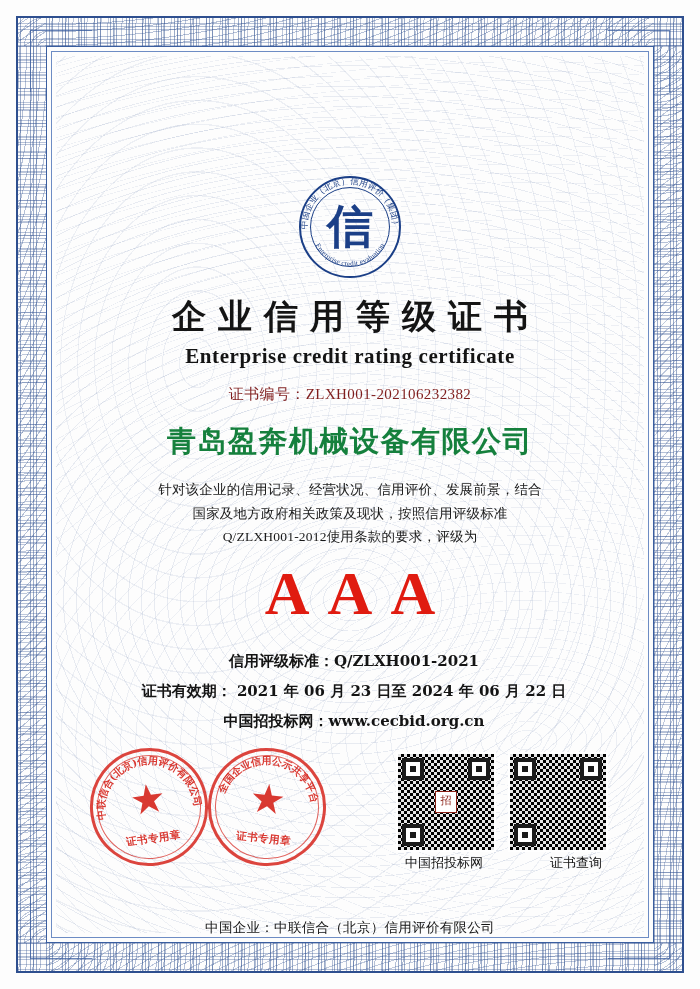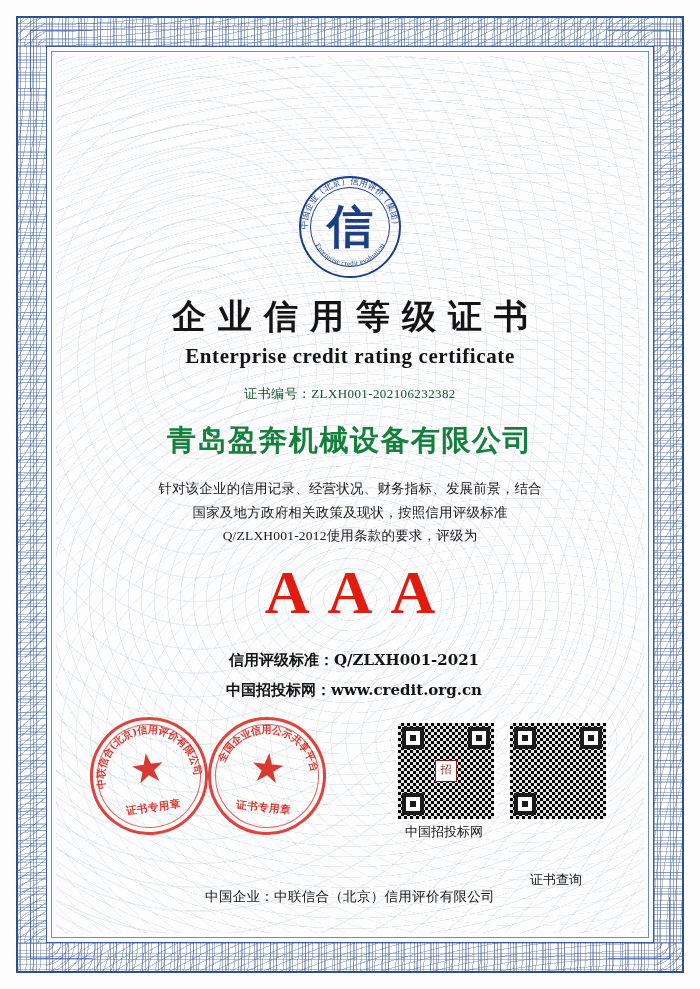"证书编号：ZLXH001-202106232382" .cert-no { color: #14532d -> #7f1d1d; font-size: 13px -> 15px }
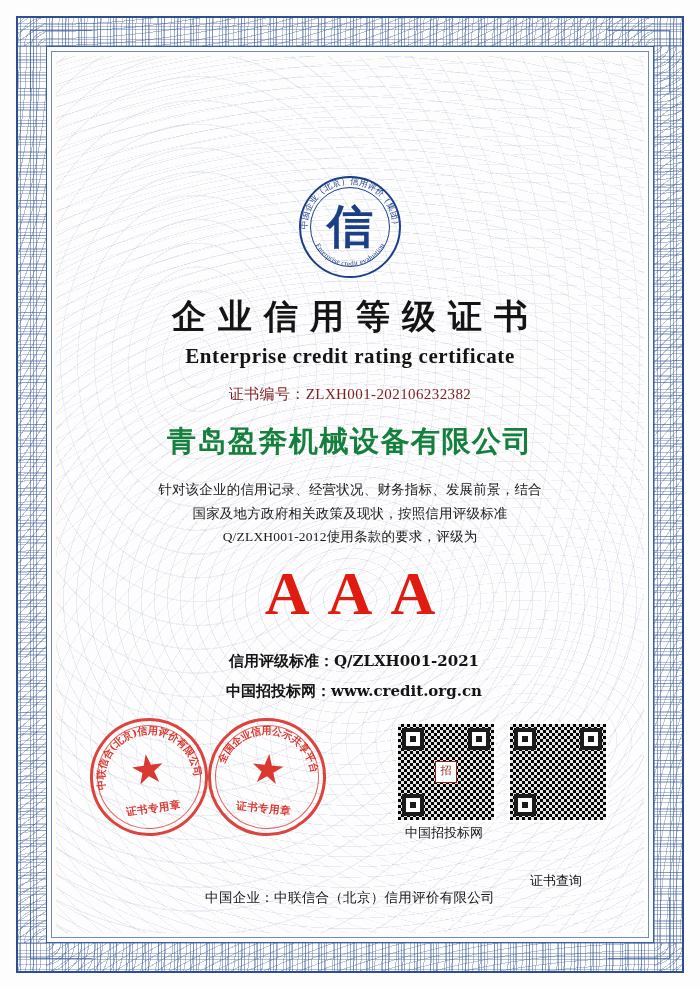"针对该企业的信用记录、经营状况、财务指标、发展前景，结合" div { text: 财务指标 -> 信用评价 }
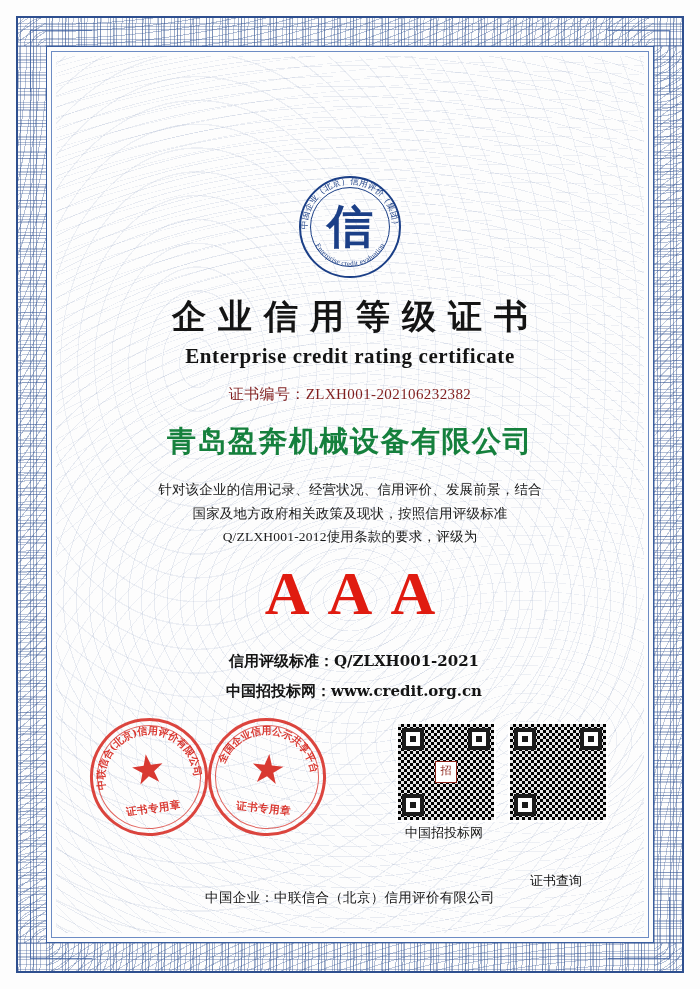"证书有效期： 2021 年 06 月" div.row { html: none -> <div>证书有效期： 2021 年 06 月 23 日至 2024 年 06 月 22 日</div> }
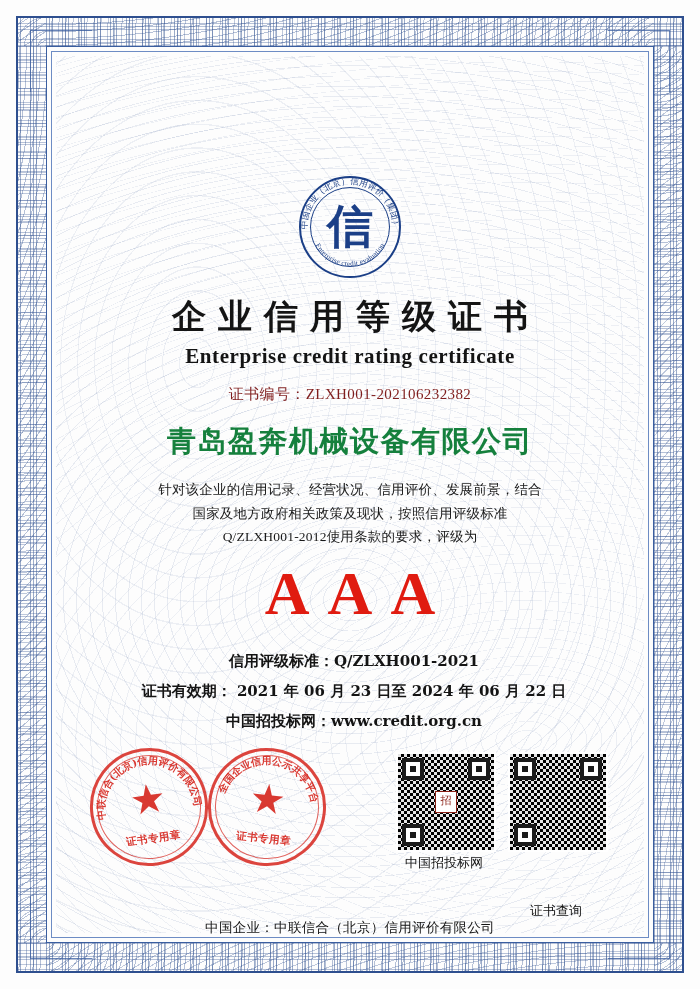"中国招投标网：www.credit.org.cn" div.row { text: www.credit.org.cn -> www.cecbid.org.cn }
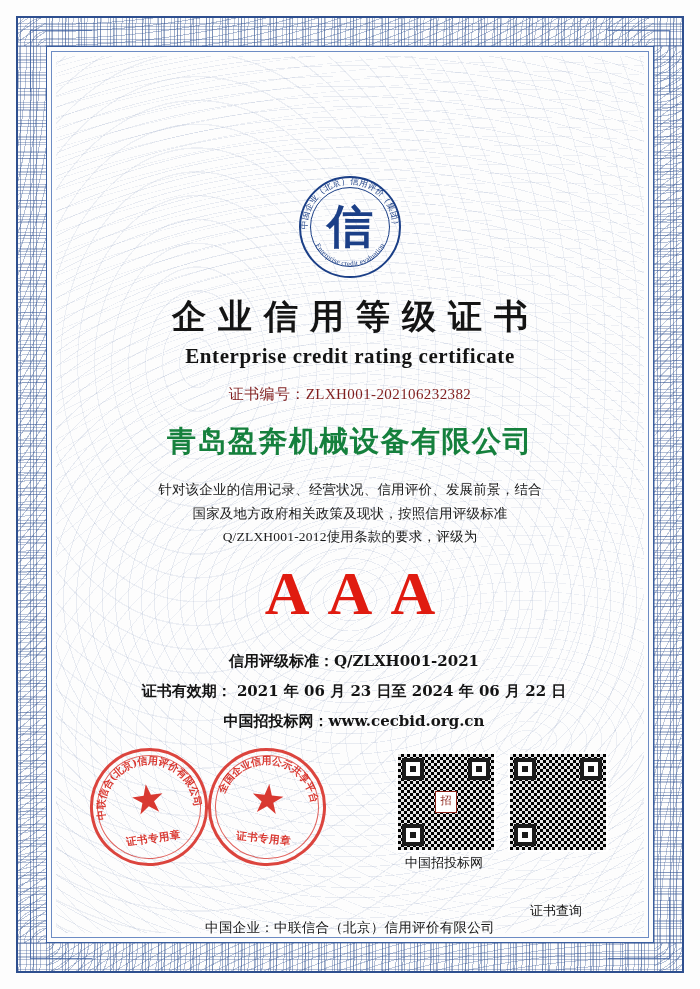"证书查询" .qr-label.right { left: 440px -> 460px; margin-top: 48px -> none }
